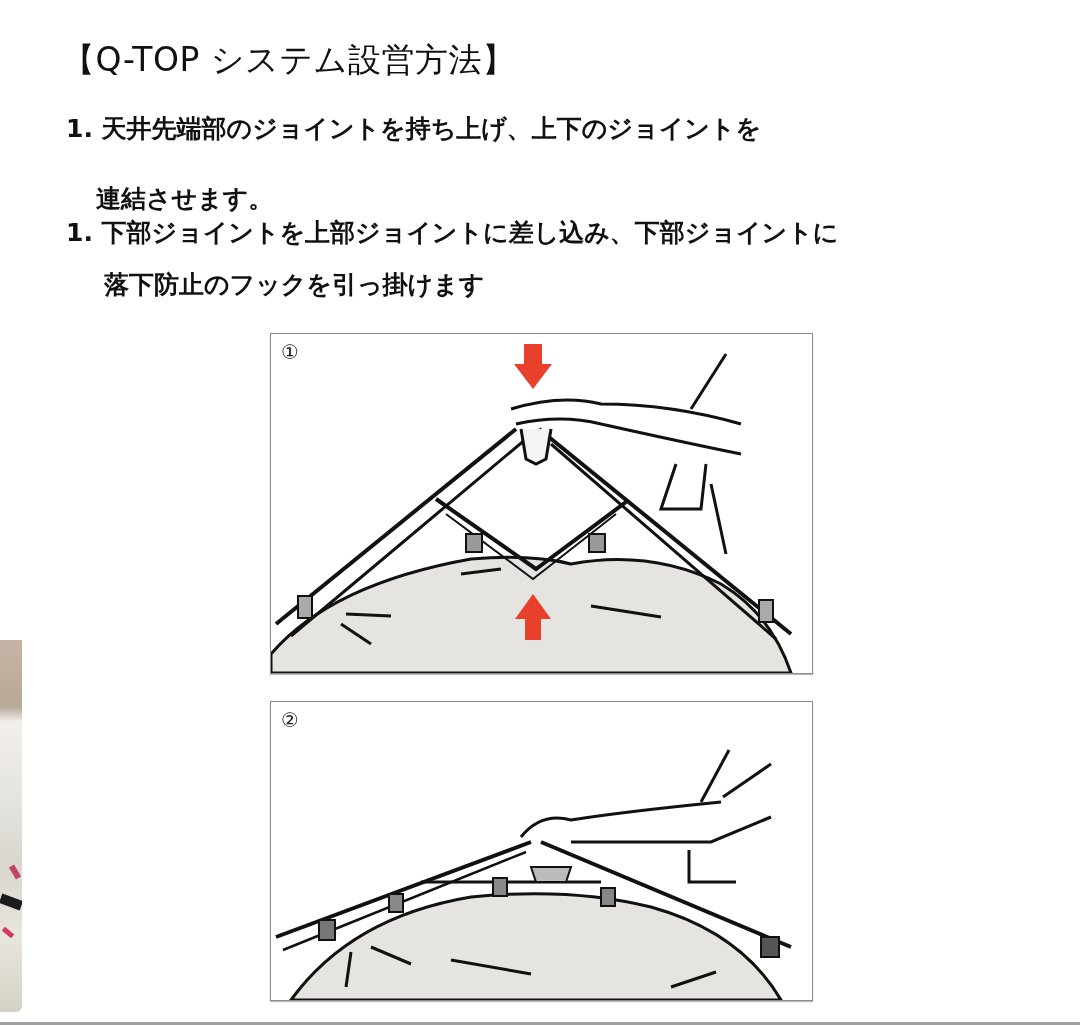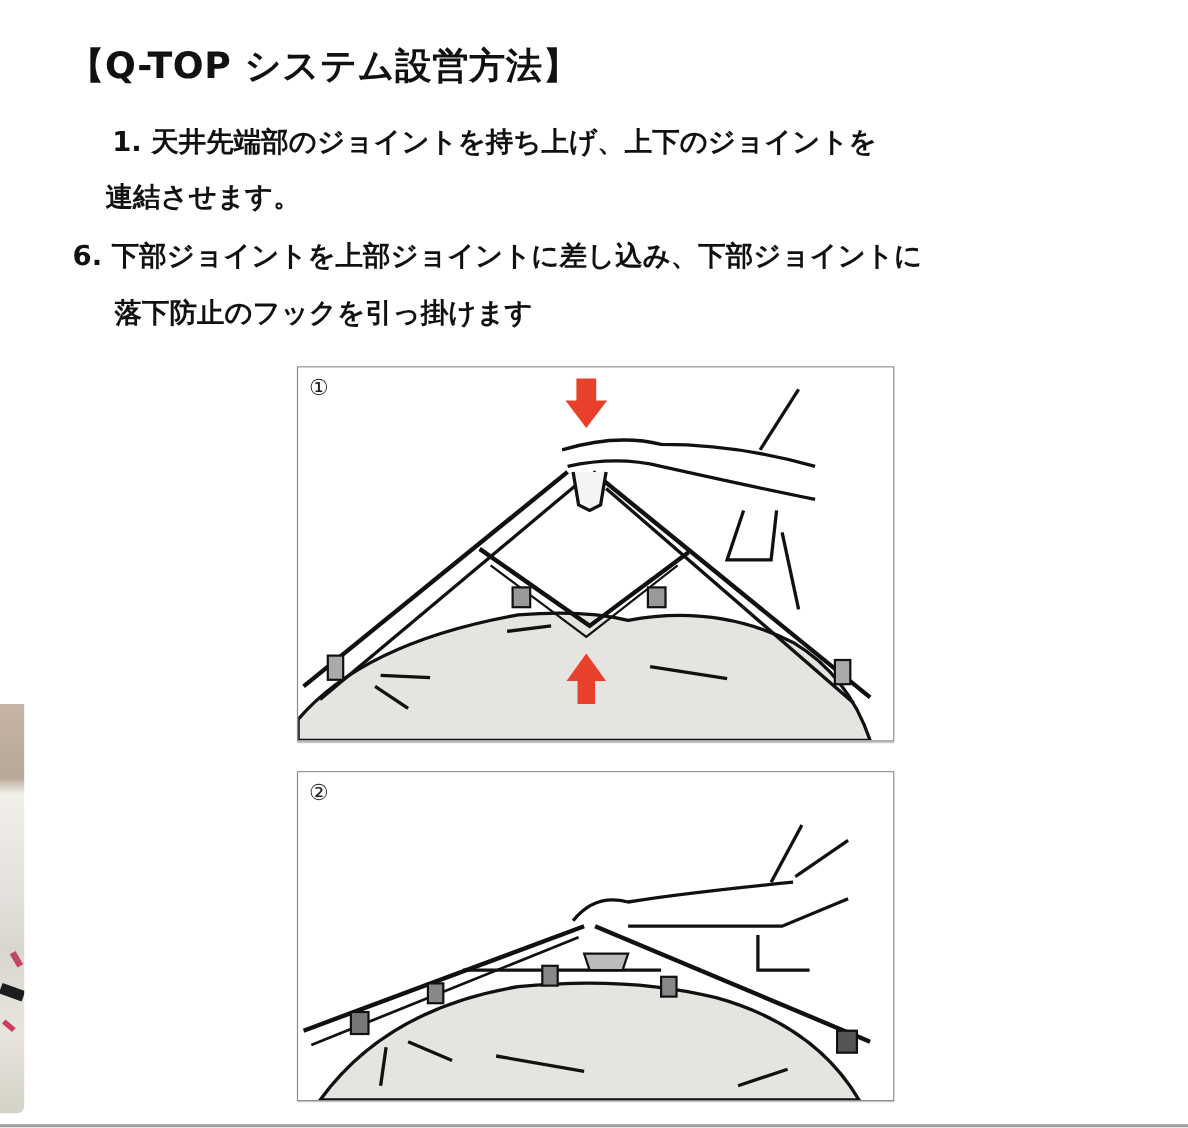"【Q-TOP システム設営方法】" .title { font-weight: bold -> normal }
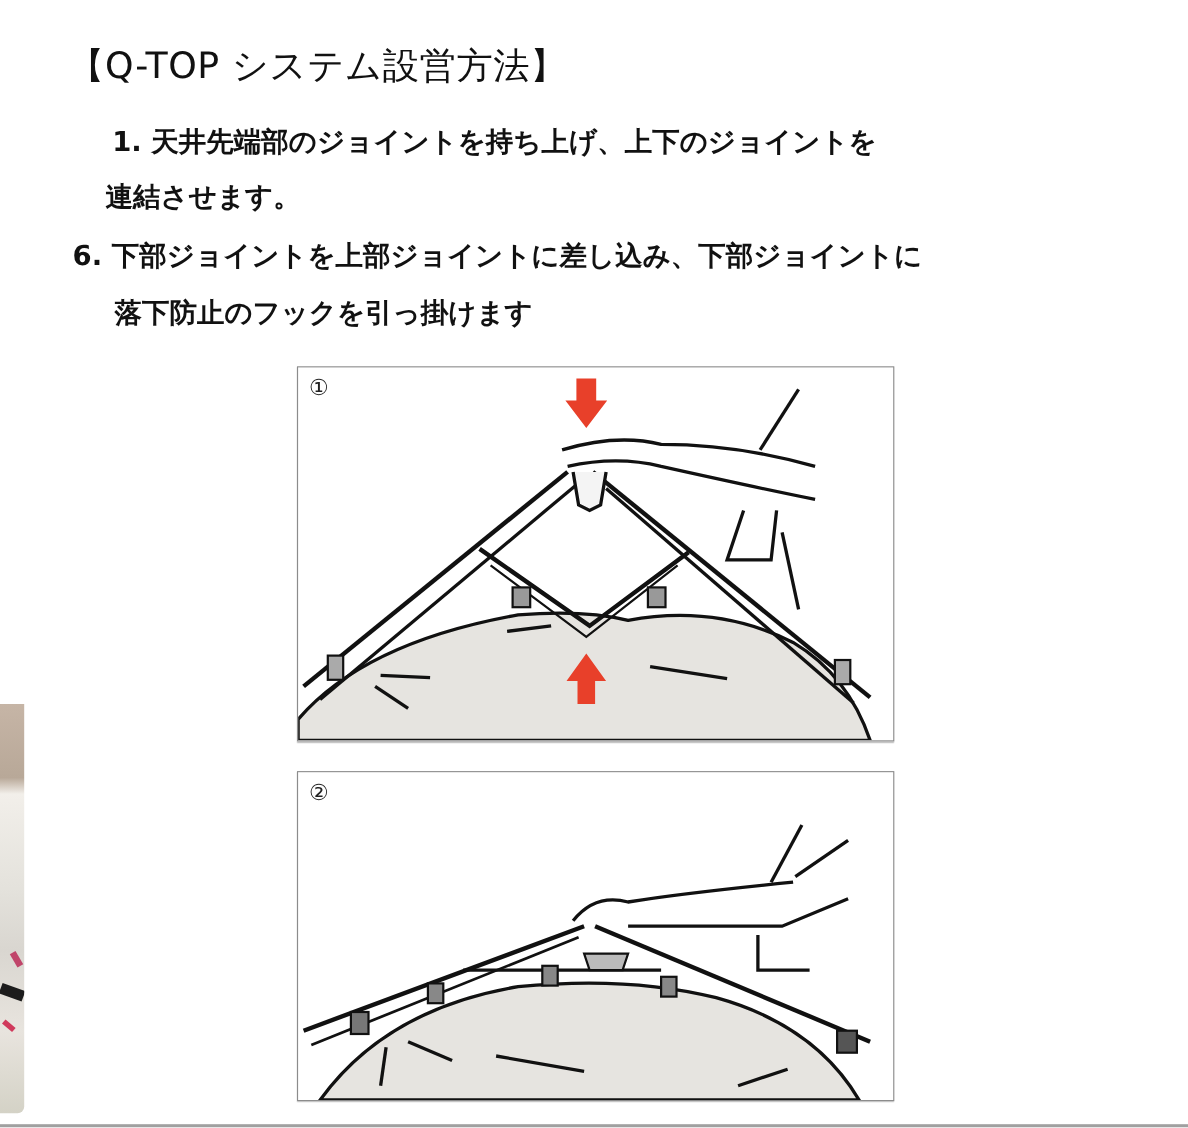"1. 天井先端部のジョイントを持ち上げ、上下のジョイントを" .s1a { margin-left: 36px -> none }
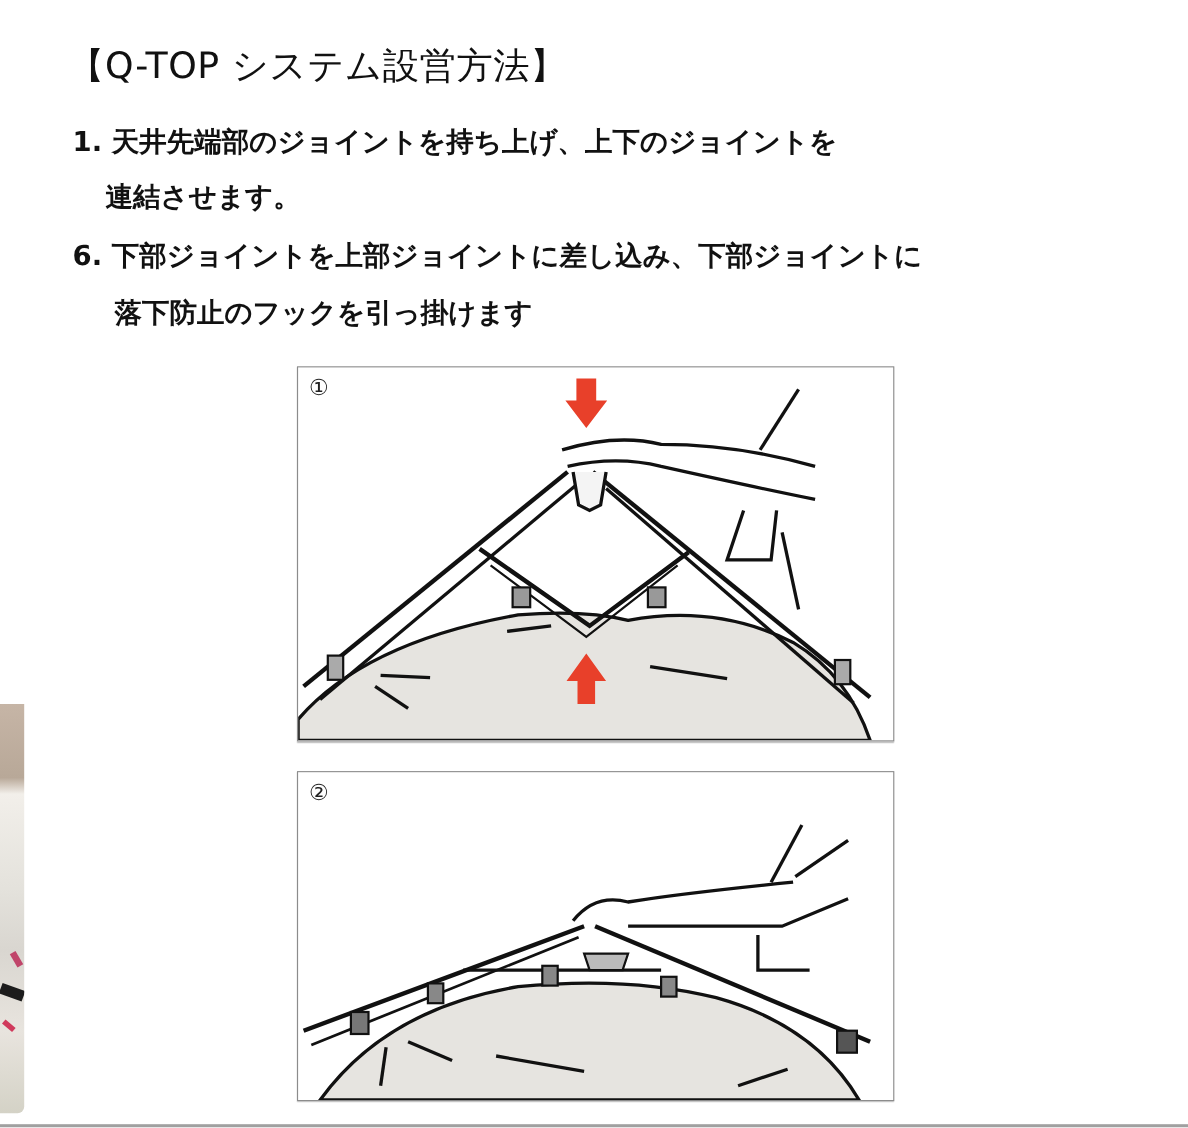"連結させます。" .s1b { top: 162px -> 182px }
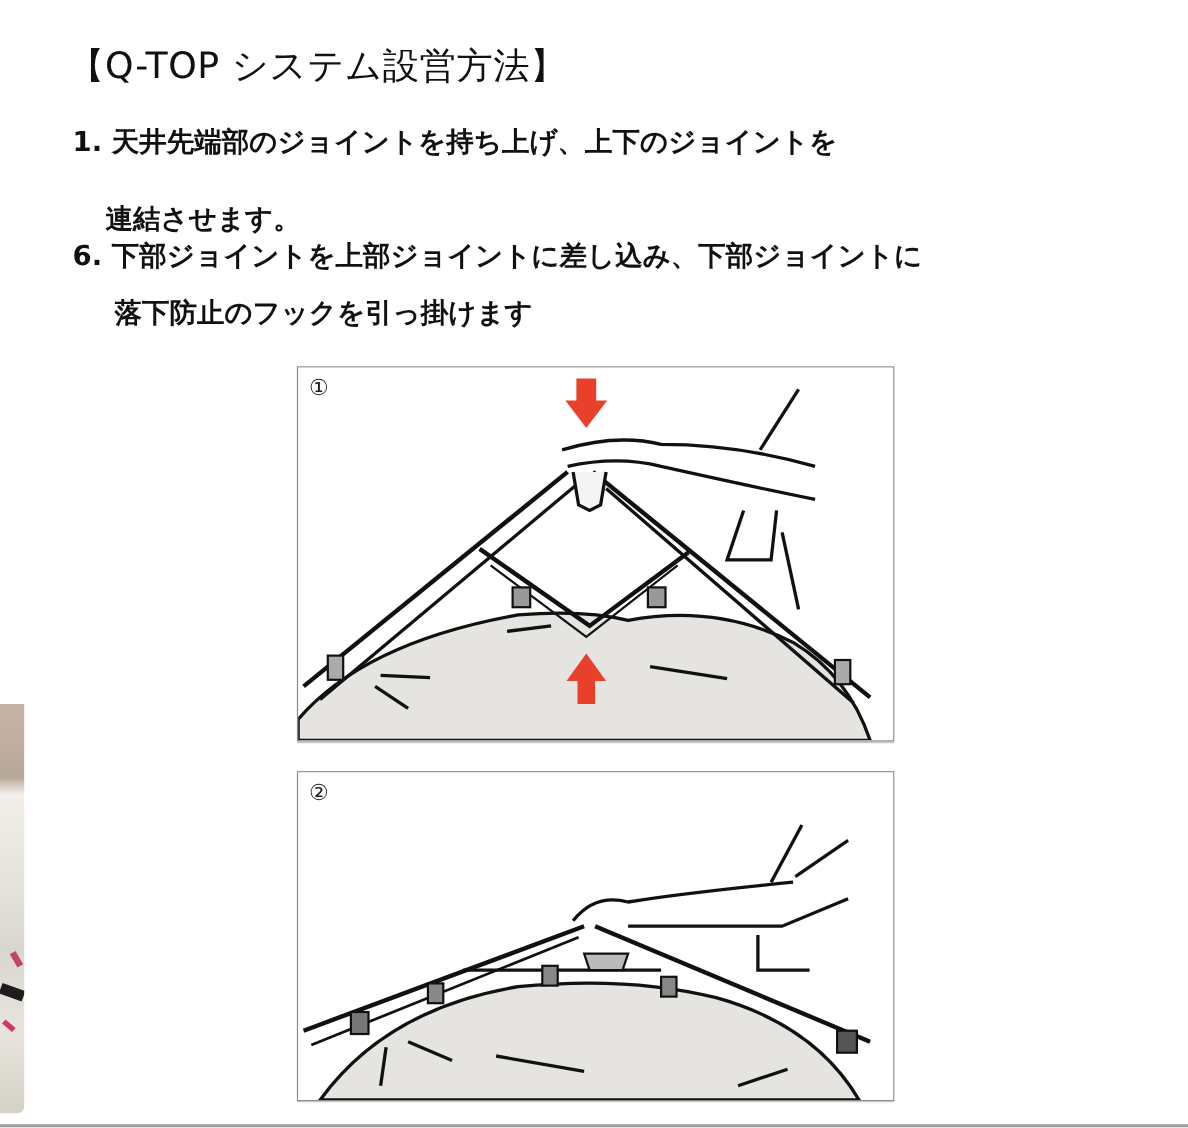"6. 下部ジョイントを上部ジョイントに差し込み、下部ジョイントに" div.step { text: 6 -> 1 }
